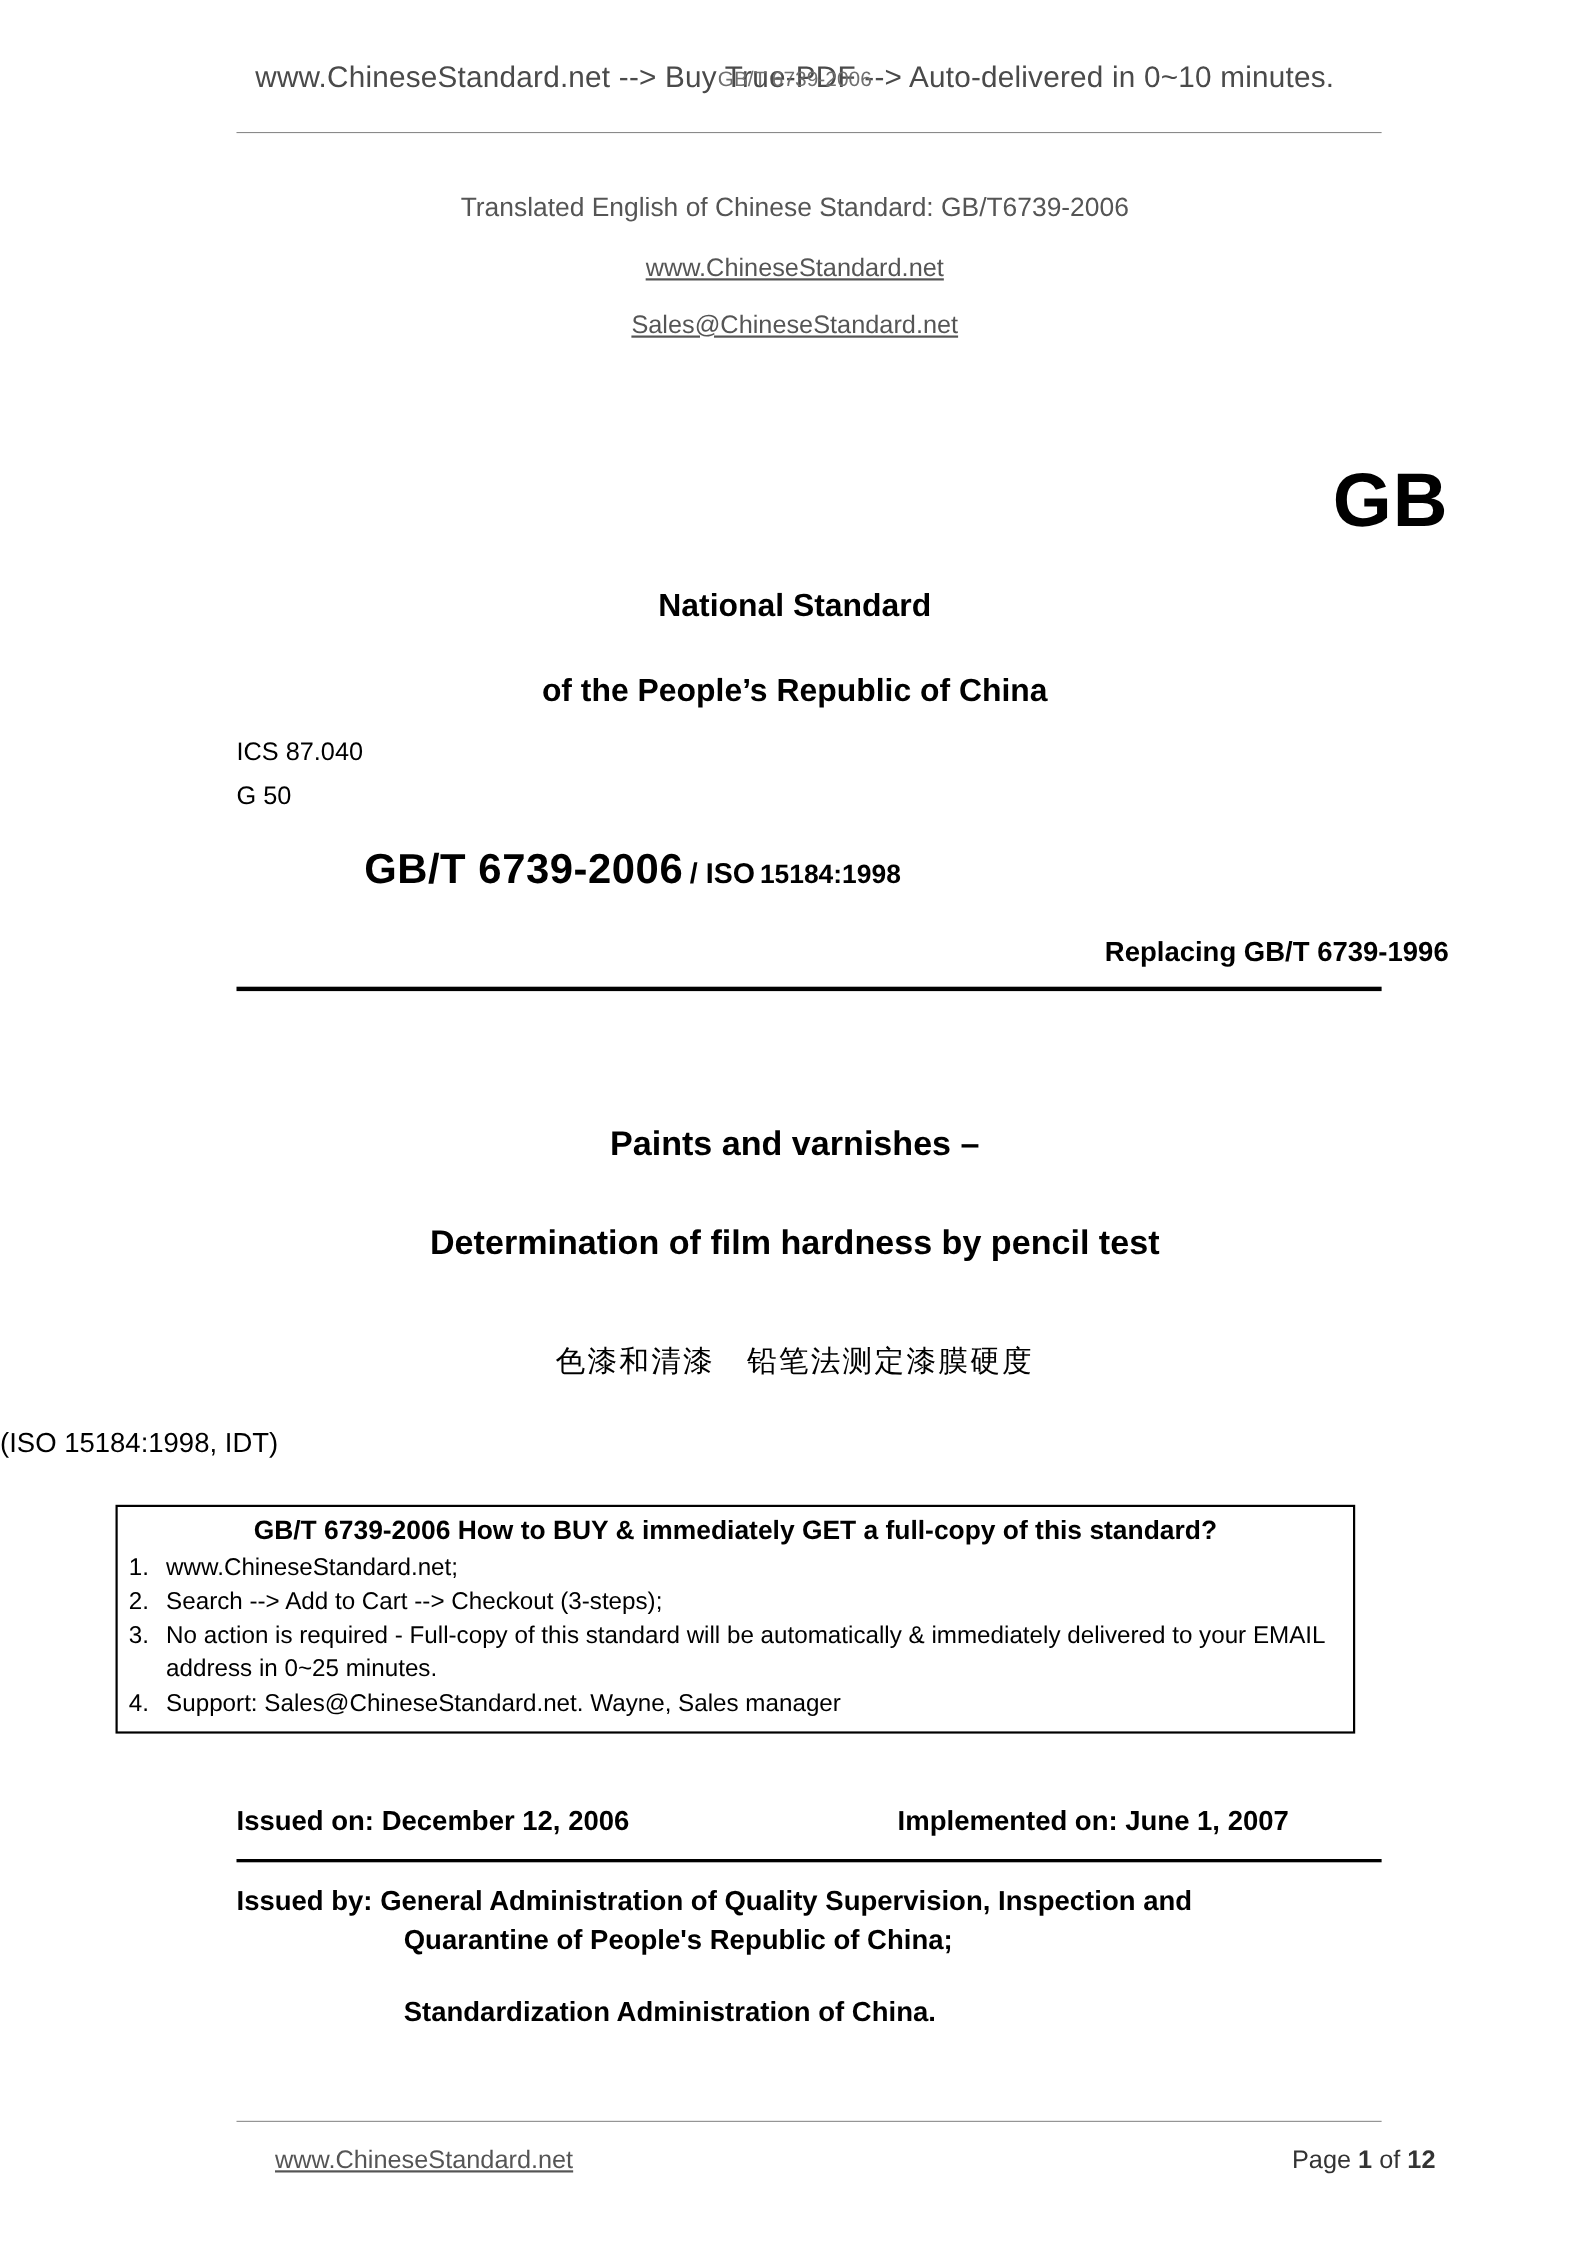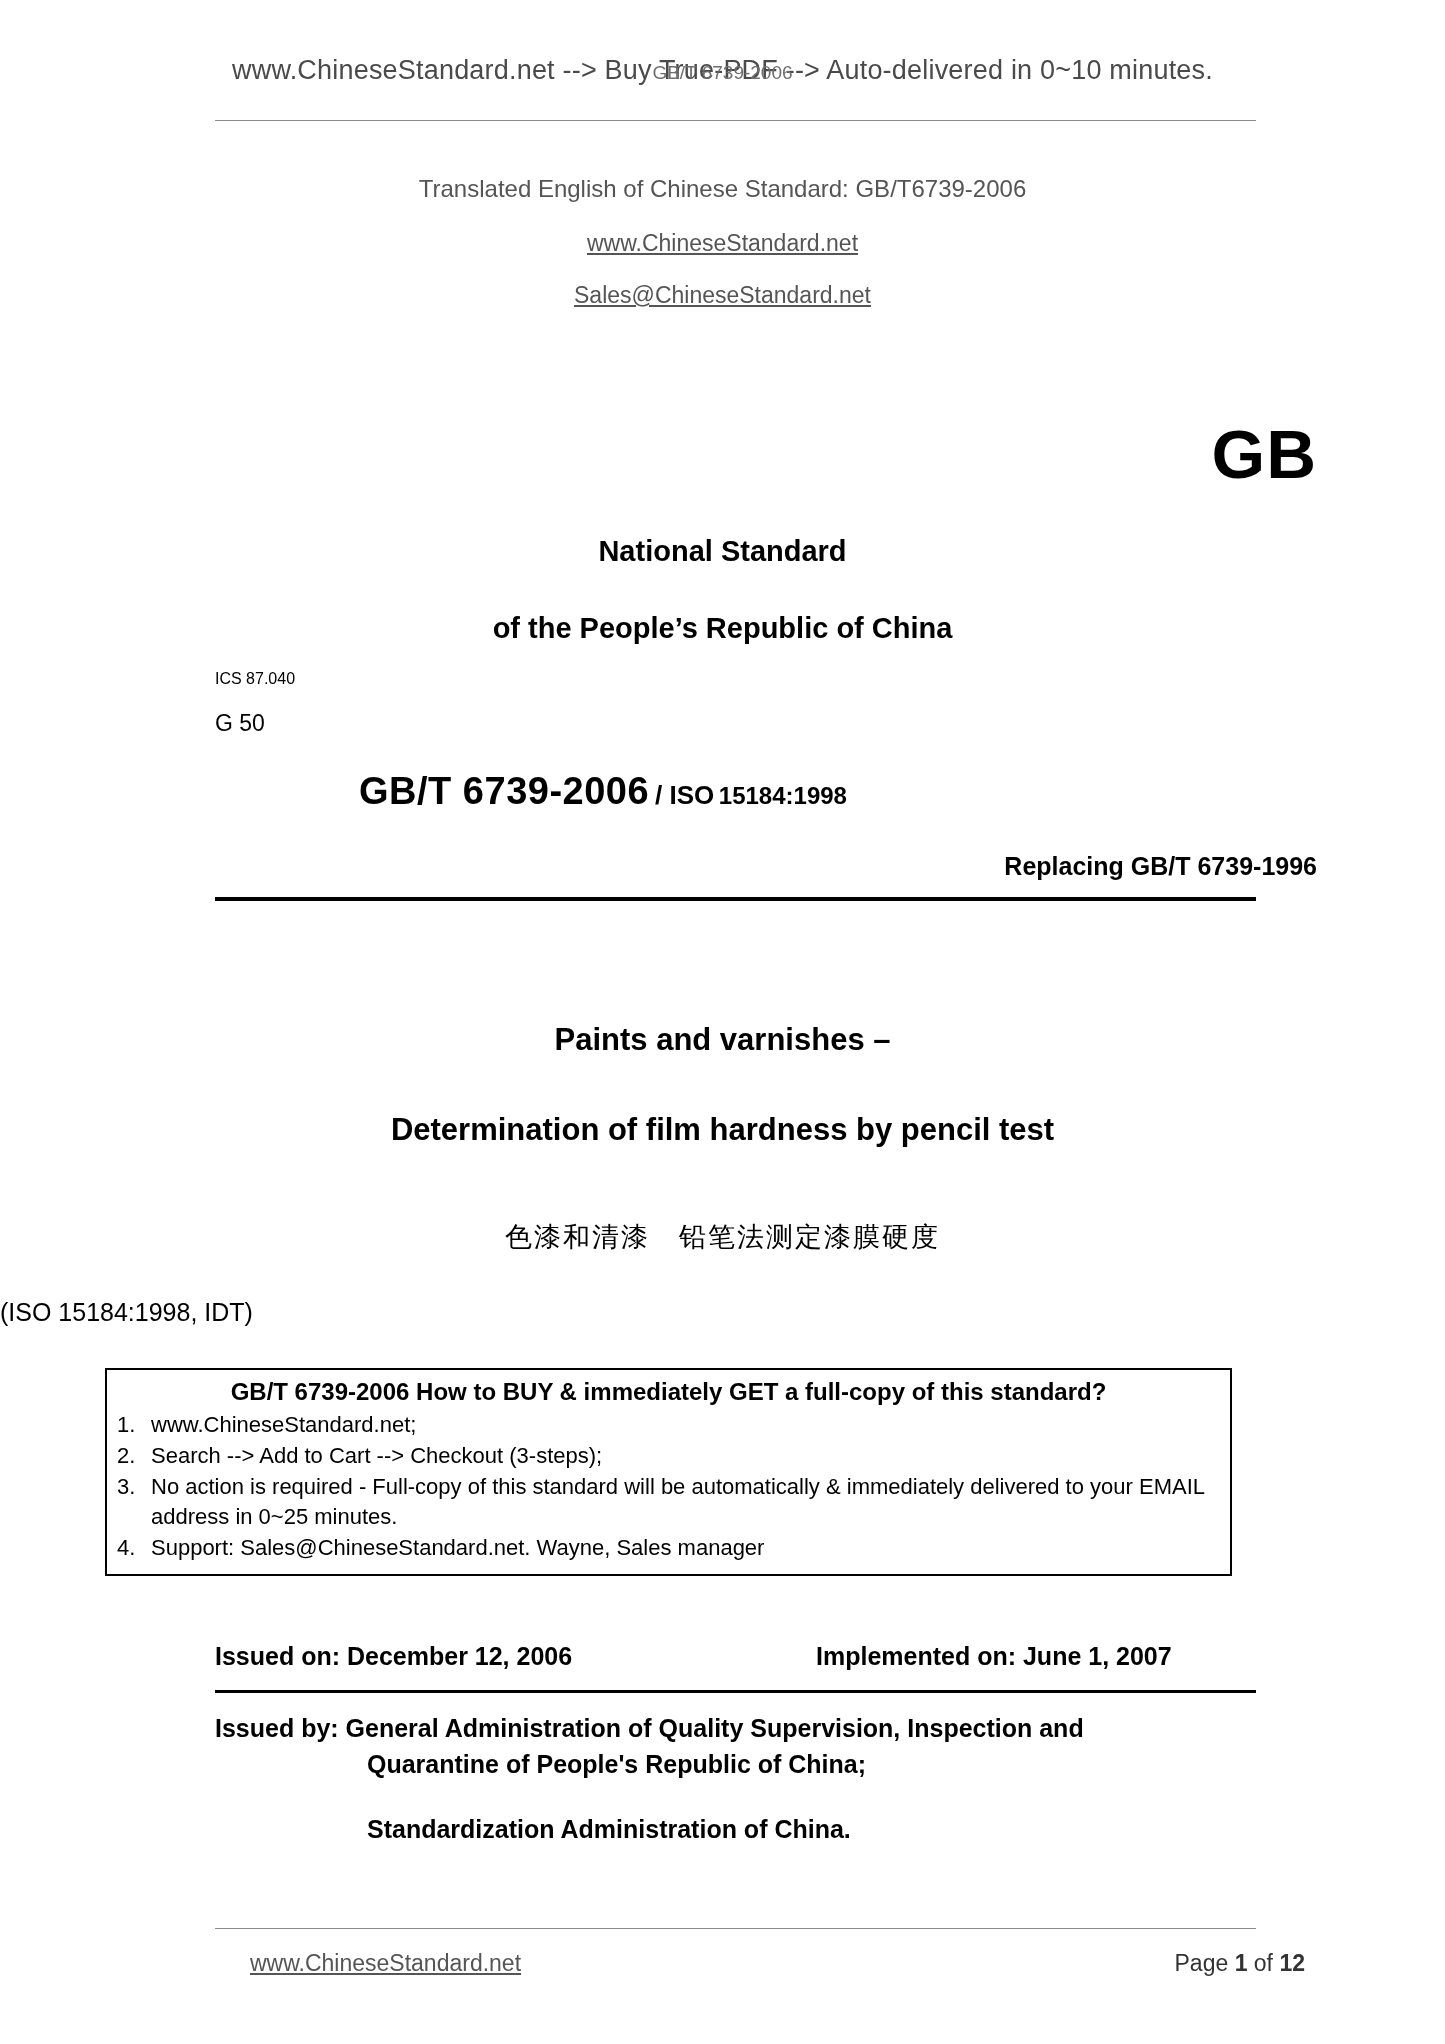"ICS 87.040" .ics { font-size: 16px -> 23px }
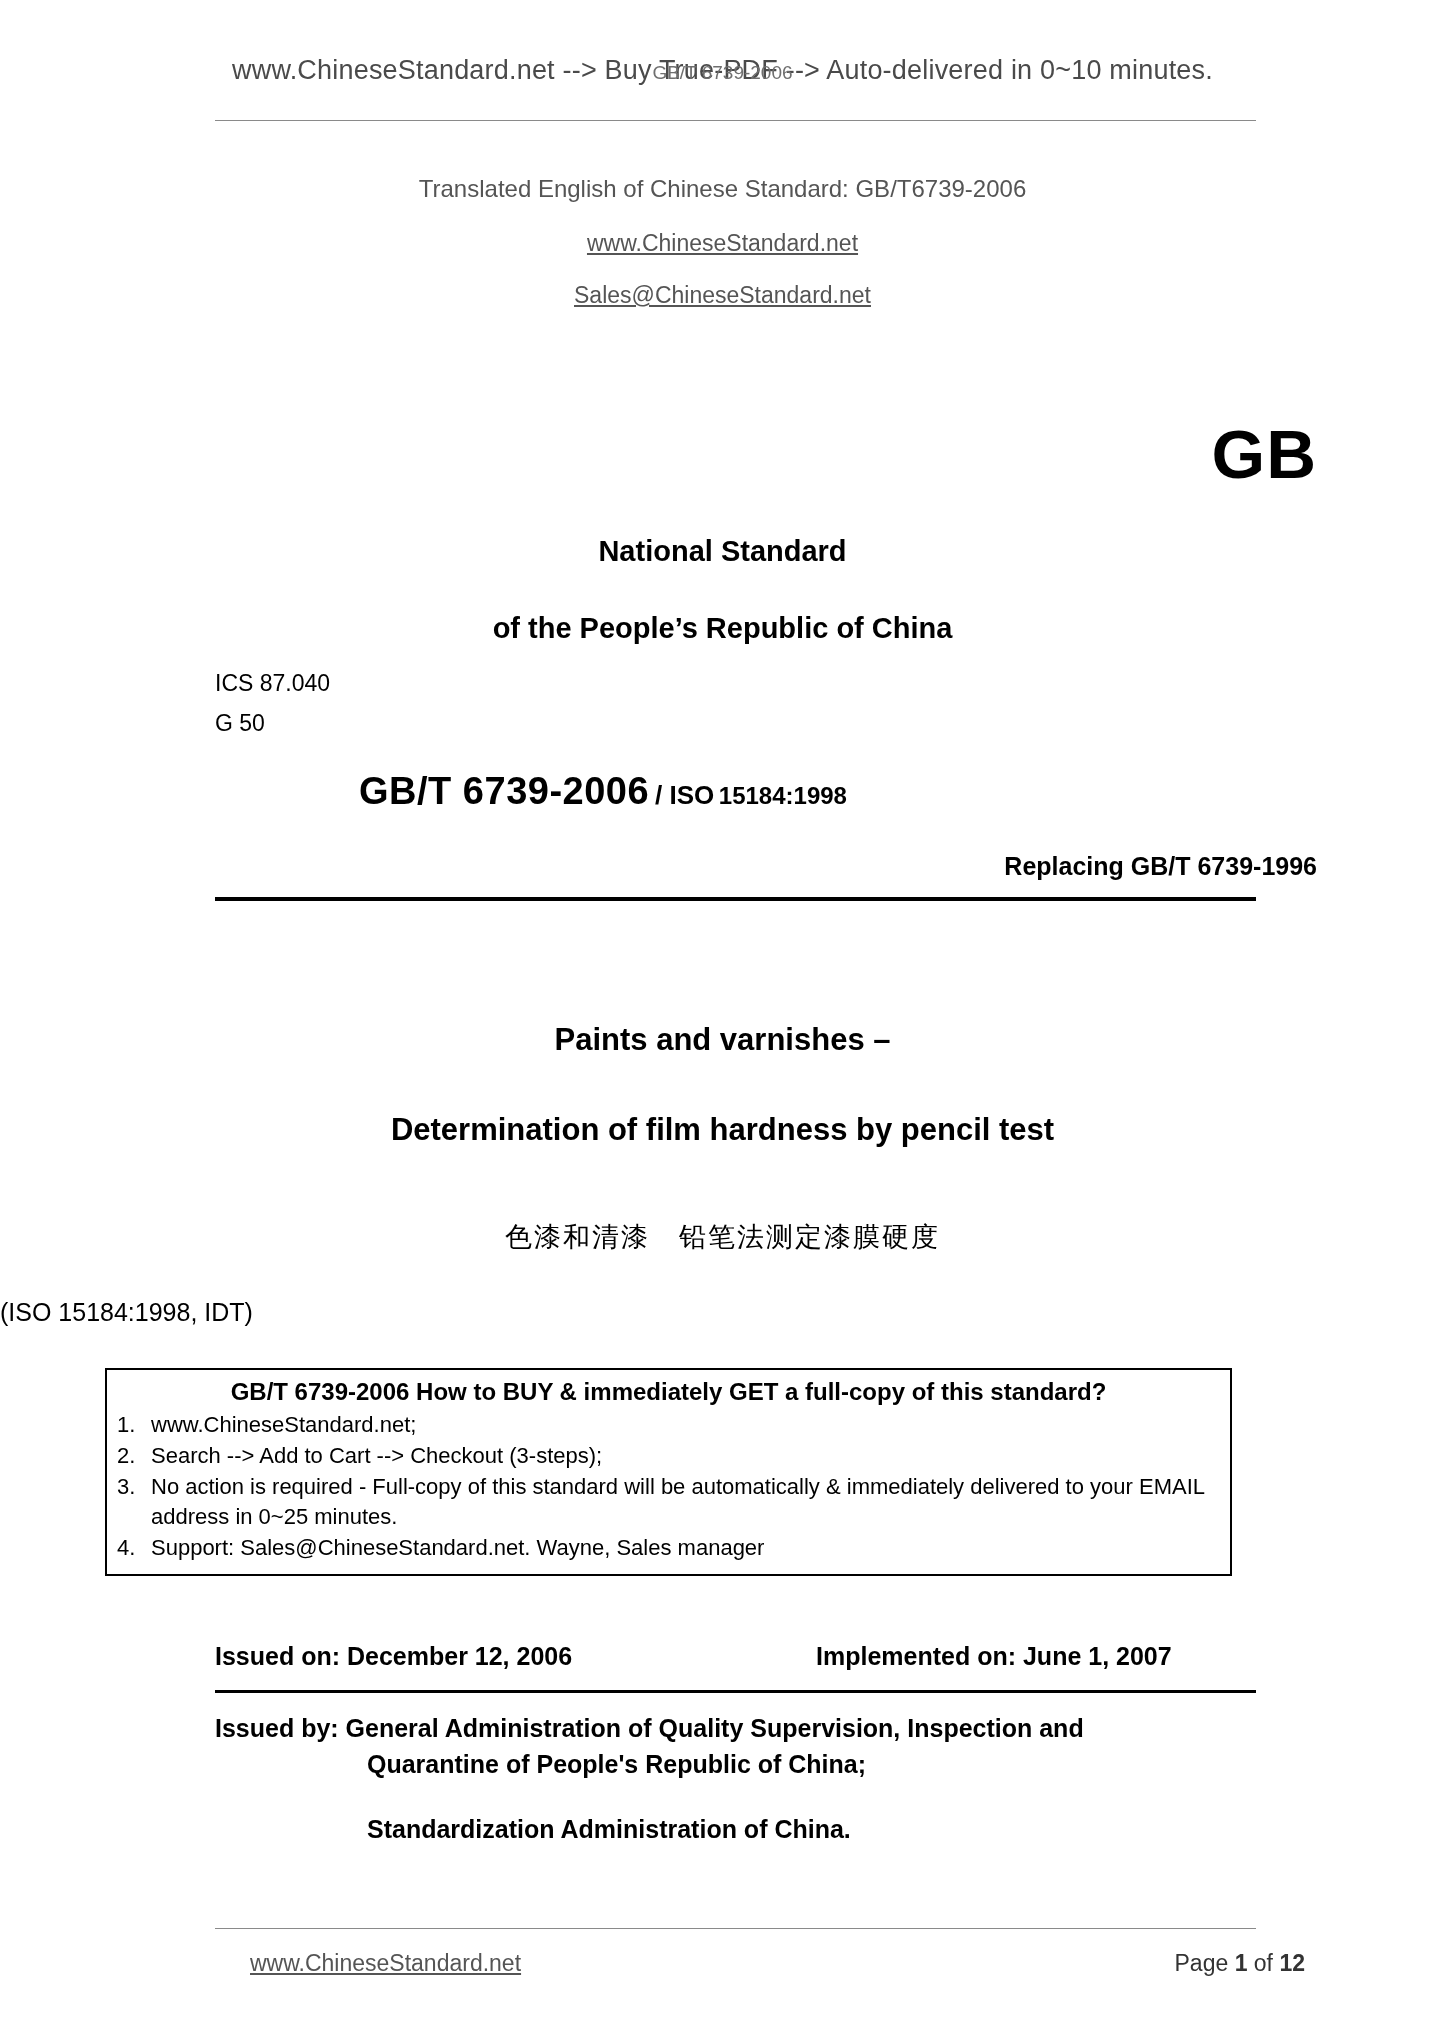"GB/T 6739-2006 / ISO 15184:1998" .std-no-row { padding-left: 28px -> none }
